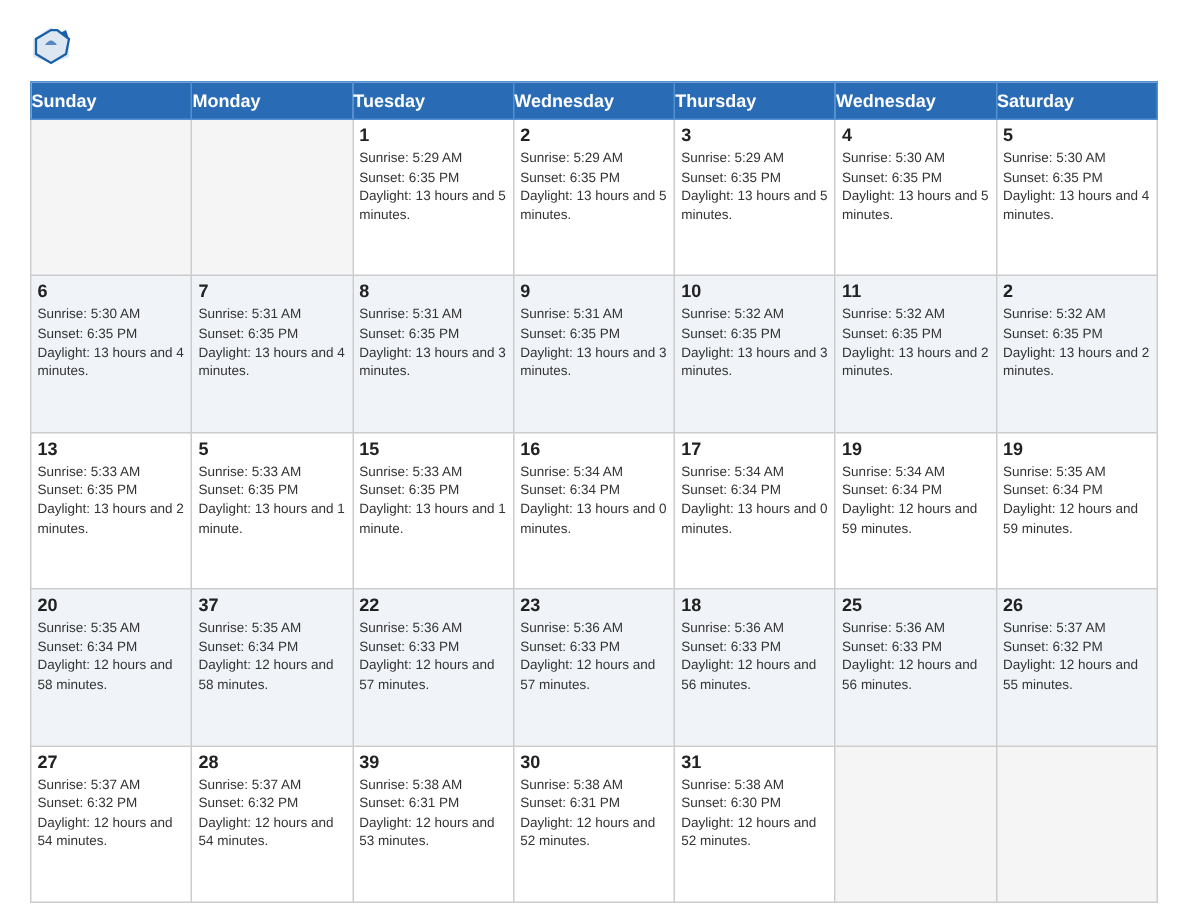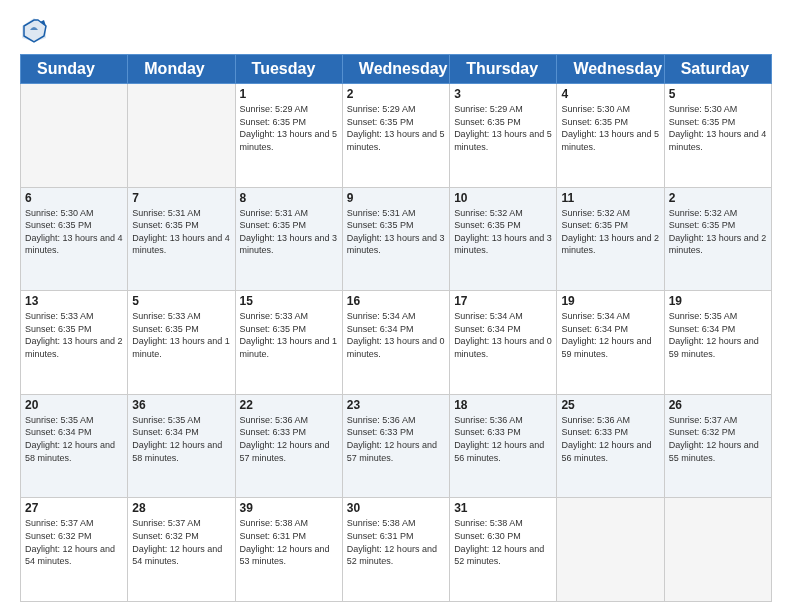"Sunday" .calendar th { font-size: 16px -> 12px; padding: 5px 16px -> 5px 0 }
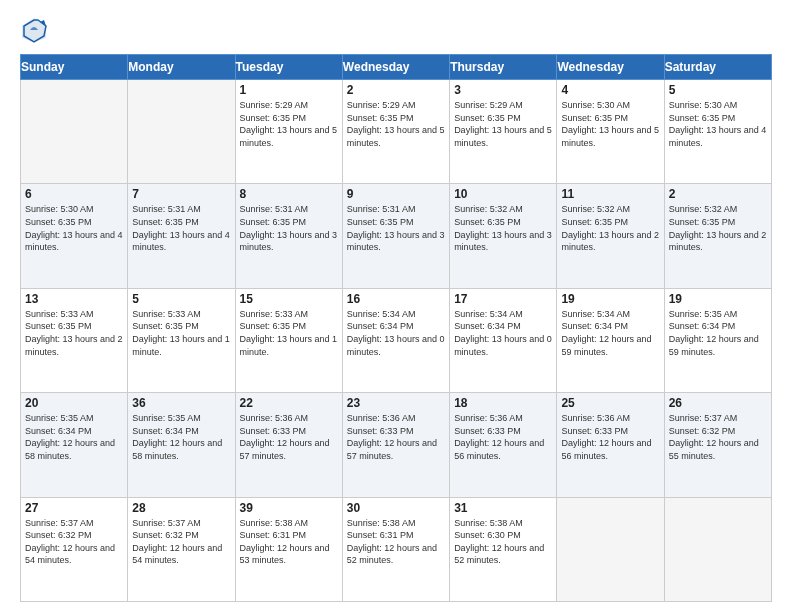"36" span.day-number { text: 36 -> 37 }
